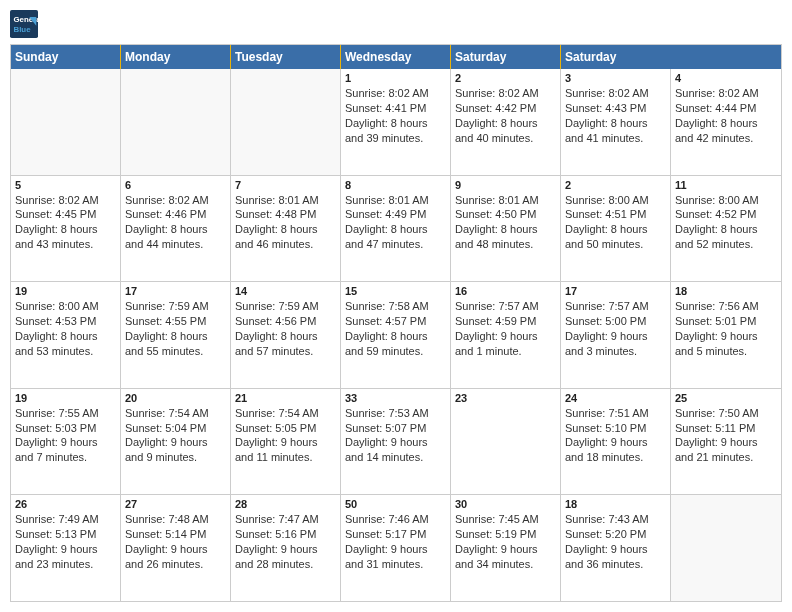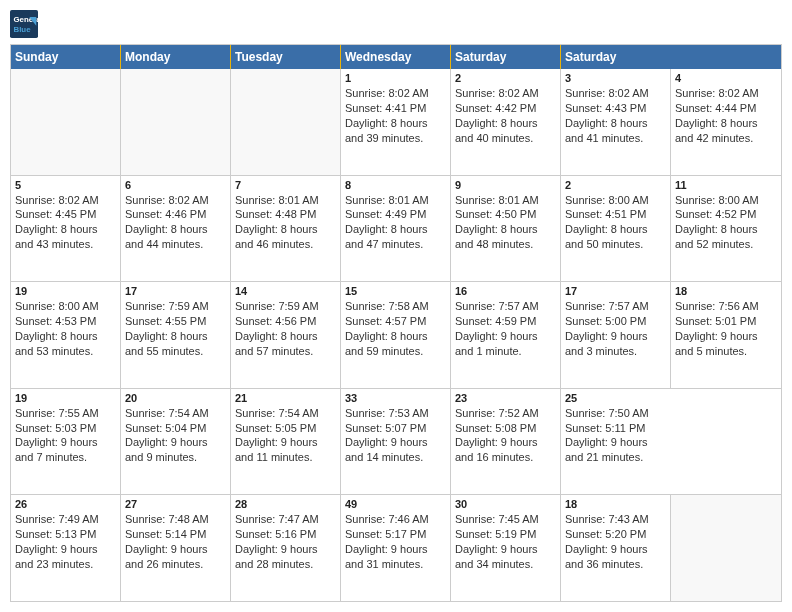"24" div.cal-cell { html: none -> <div> <span>24</span> <div>Sunrise: 7:51 AM<br>Sunset: 5:10 PM<br>Daylight: 9 hours and 18 minutes.</div> </div> }
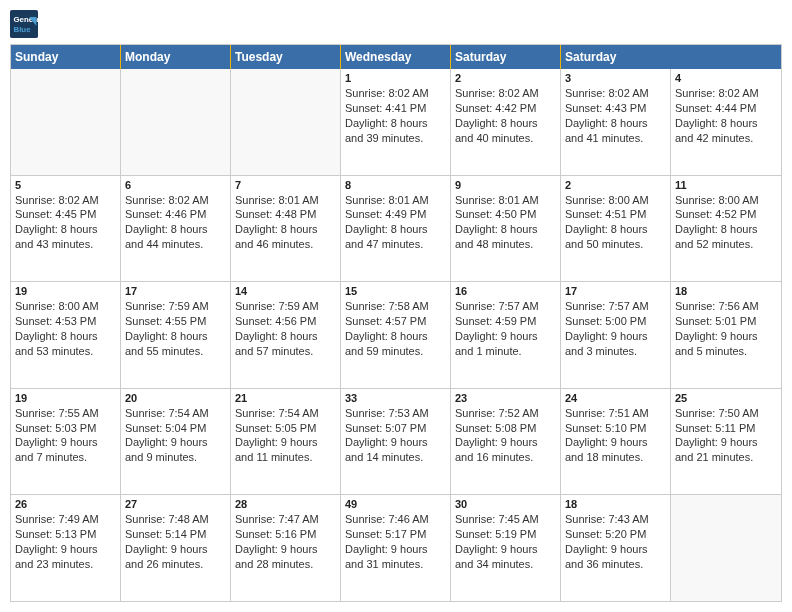"Sunrise: 7:52 AM" div.cell-text { html: <div>Sunrise: 7:52 AM<br>Sunset: 5:08 PM<br>Daylight: 9 hours and 16 minutes.</div> -> none }
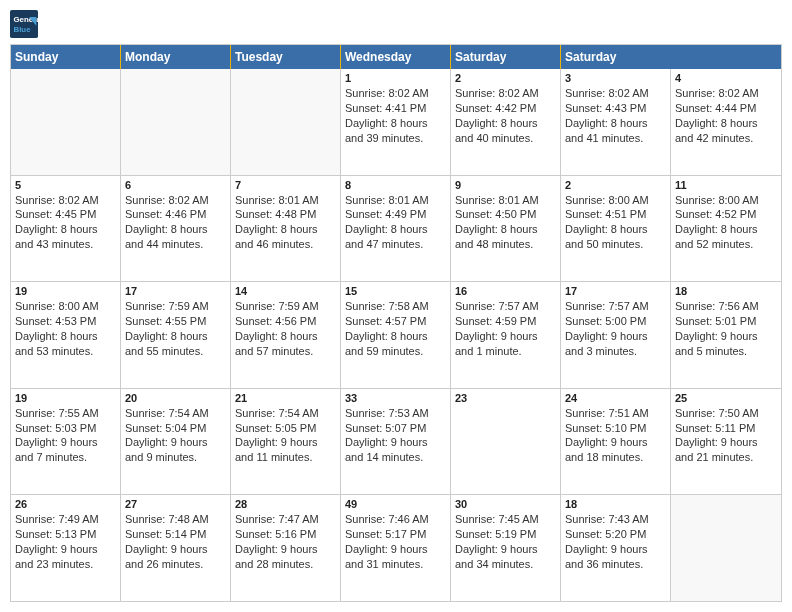"49" span.day-num { text: 49 -> 50 }
